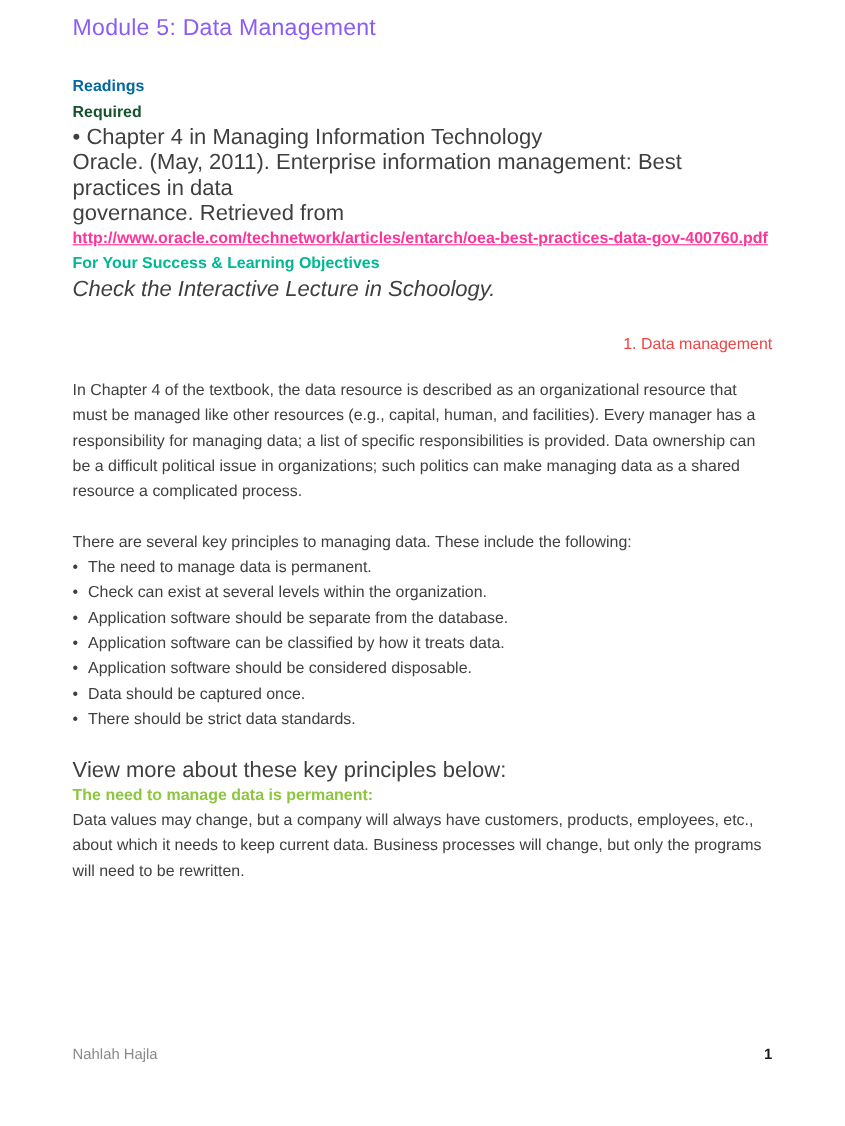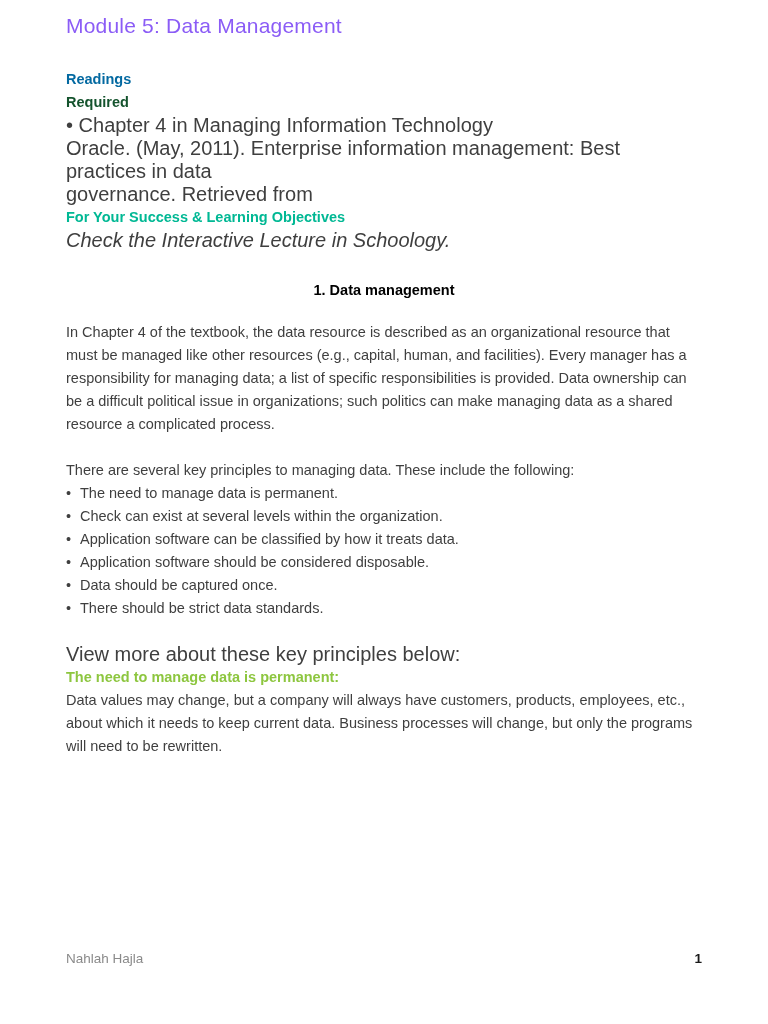"http://www.oracle.com/technetwork/articl" a.link { html: none -> <a>http://www.oracle.com/technetwork/articles/entarch/oea-best-practices-data-gov-400760.pdf</a> }
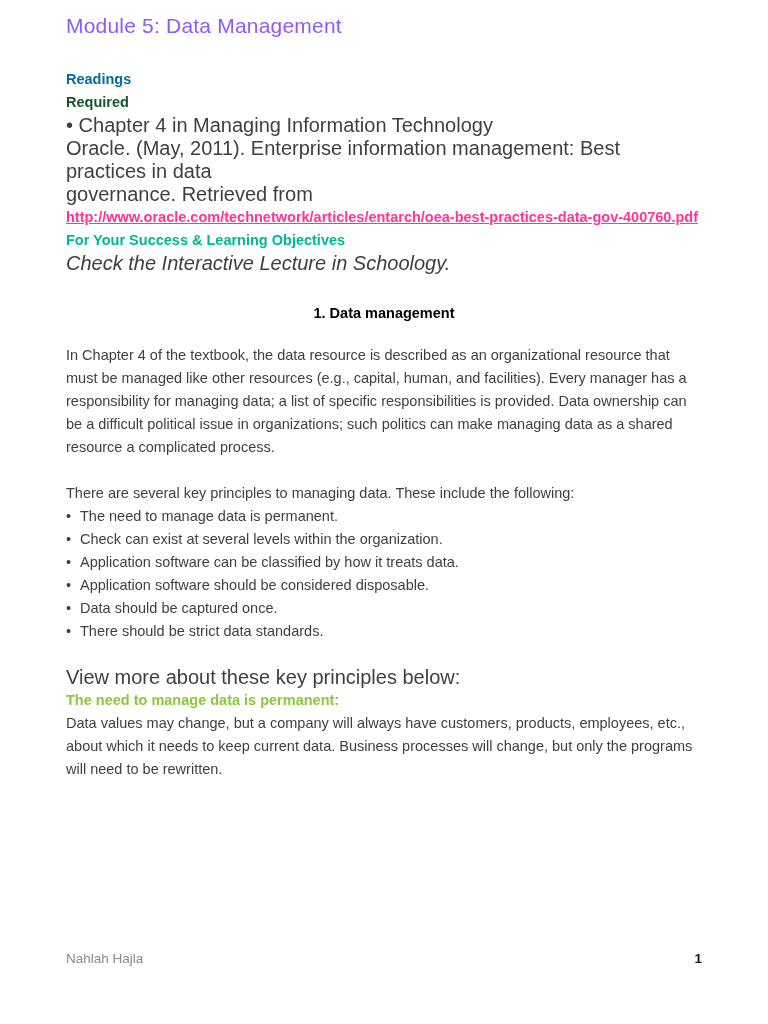"1. Data management" .center-head { color: #000000 -> #ef4444; font-weight: bold -> normal; text-align: center -> right }
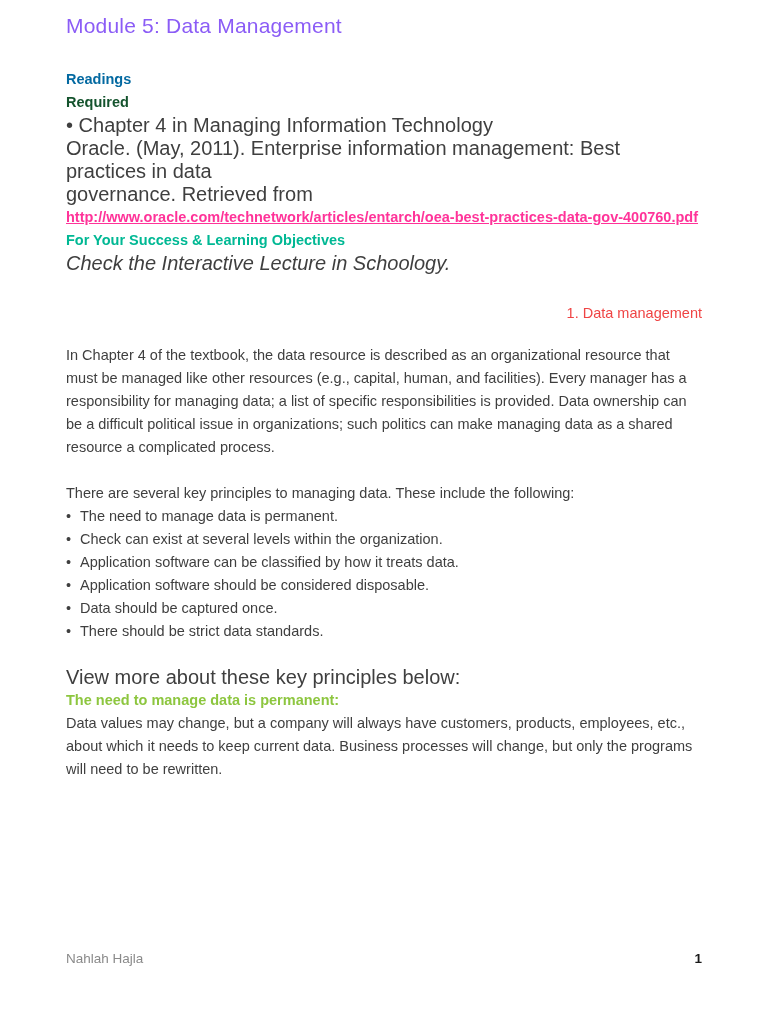"Application software should be separate" li { html: none -> <li>Application software should be separate from the database.</li> }
